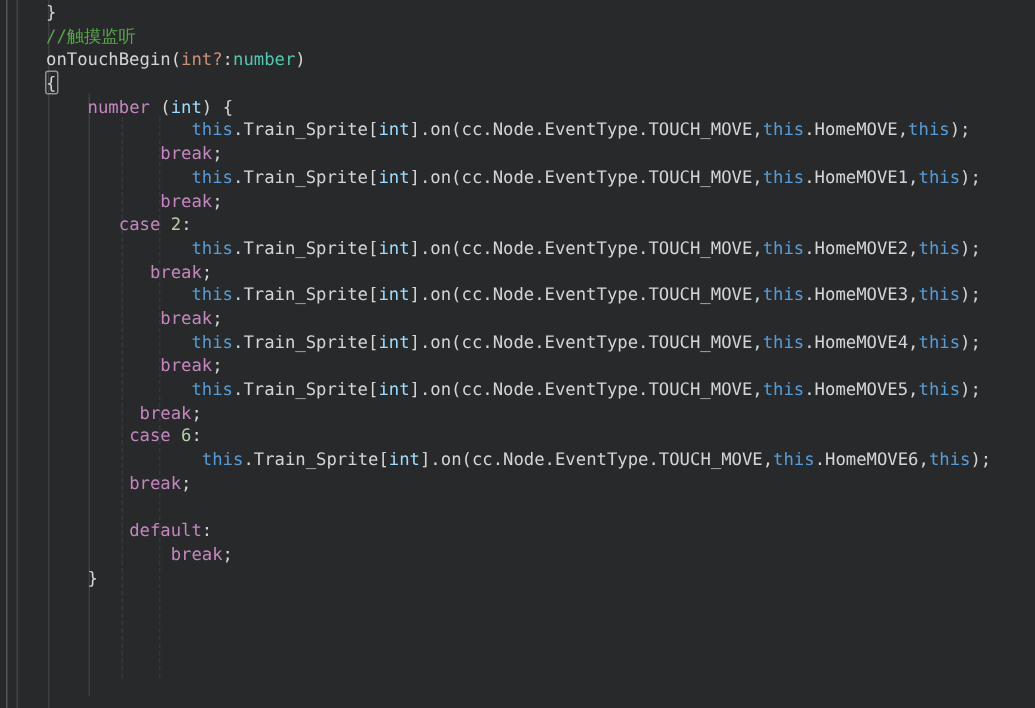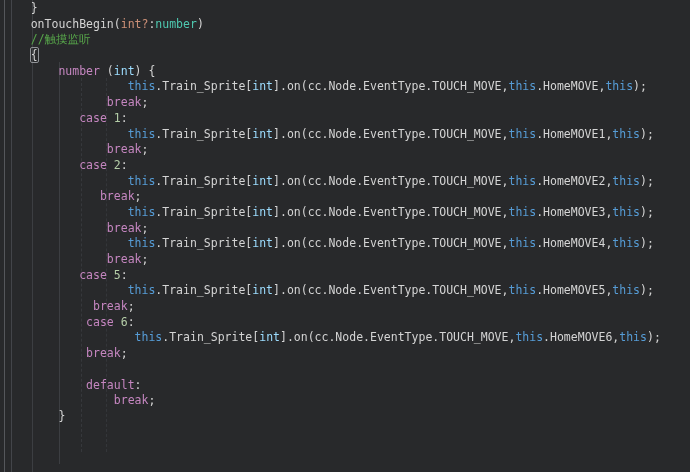"onTouchBegin(int?:number)" div.code-line { order: before "//触摸监听" -> after "//触摸监听" }
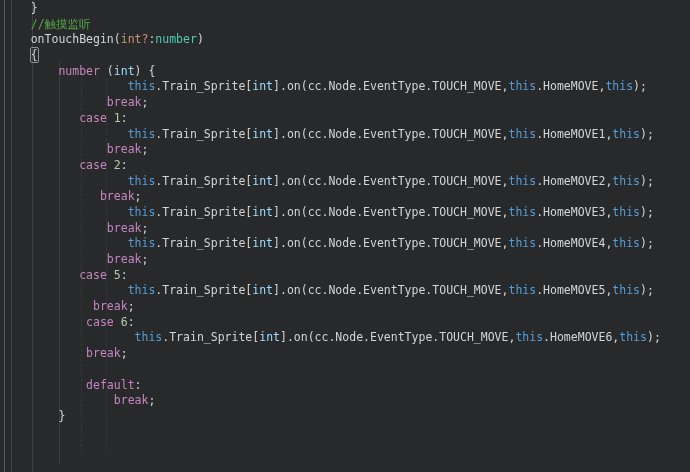"case 1:" div.code-line { html: <div><span> </span><span>case</span><span> </span><span>1</span><span>:</span></div> -> none }
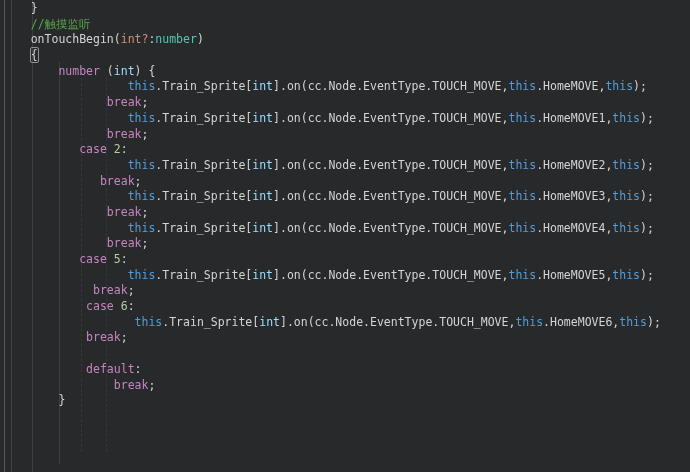"case 5:" div.code-line { html: <div><span> </span><span>case</span><span> </span><span>5</span><span>:</span></div> -> none }
